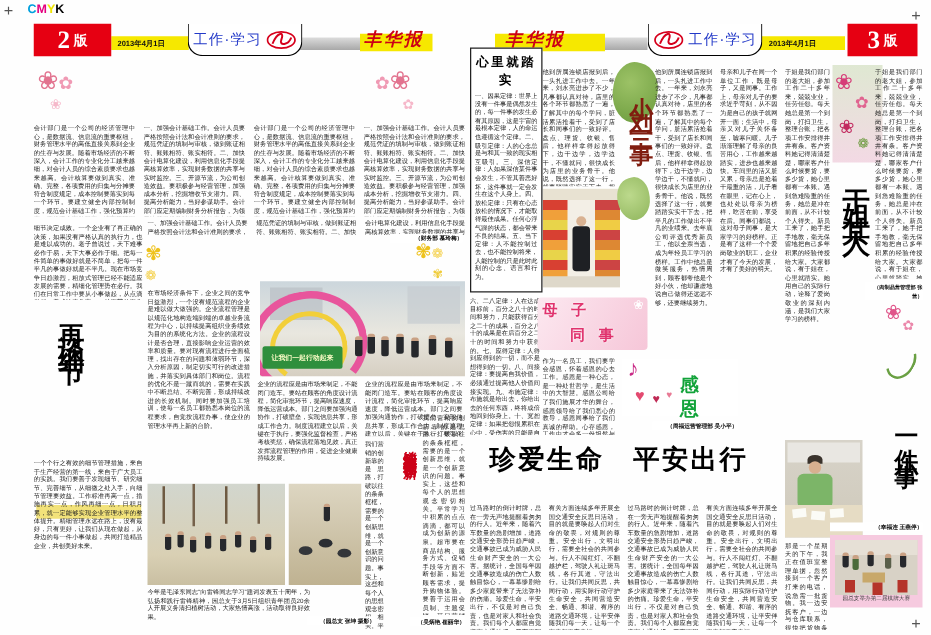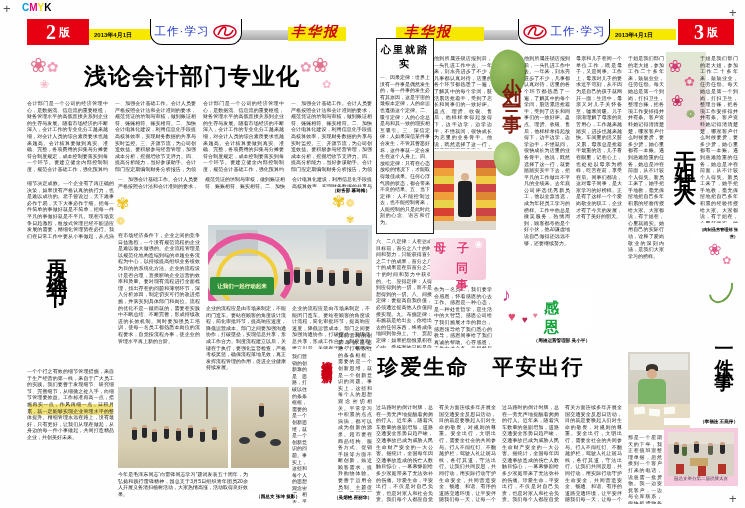"浅论会计部门专业化" div.hl { html: <div>浅论会计部门专业化</div> -> none }
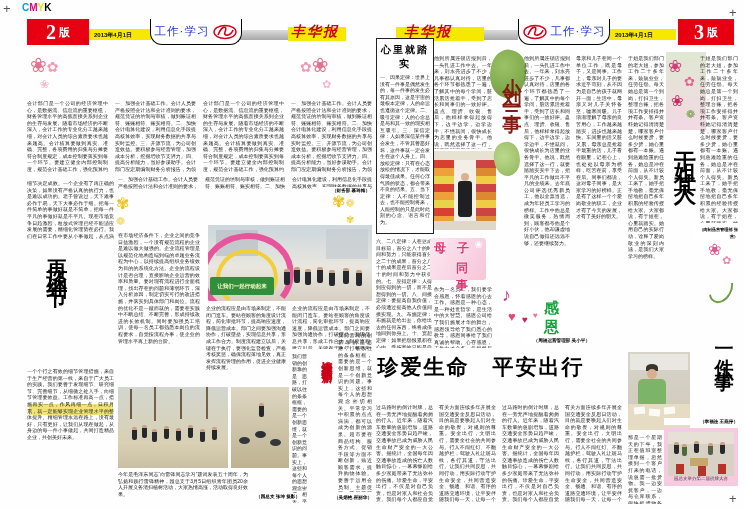"母 子" div.abs { width: 56px -> 88px }
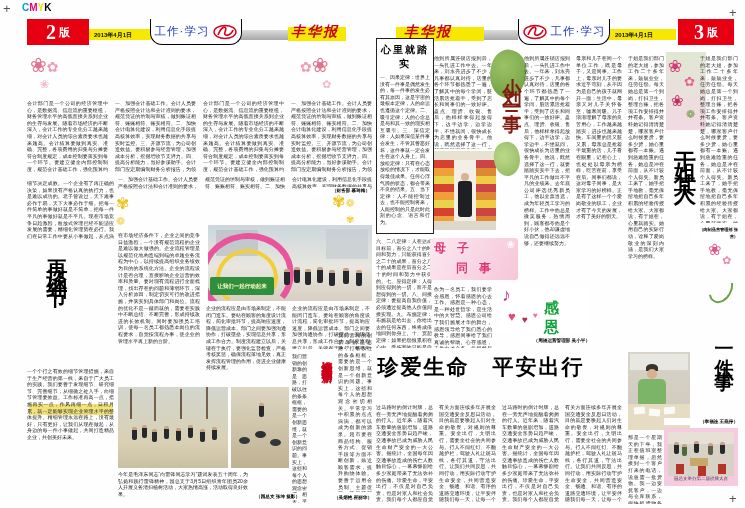"珍爱生命 平安出行" div.hl { left: 372px -> 386px }
